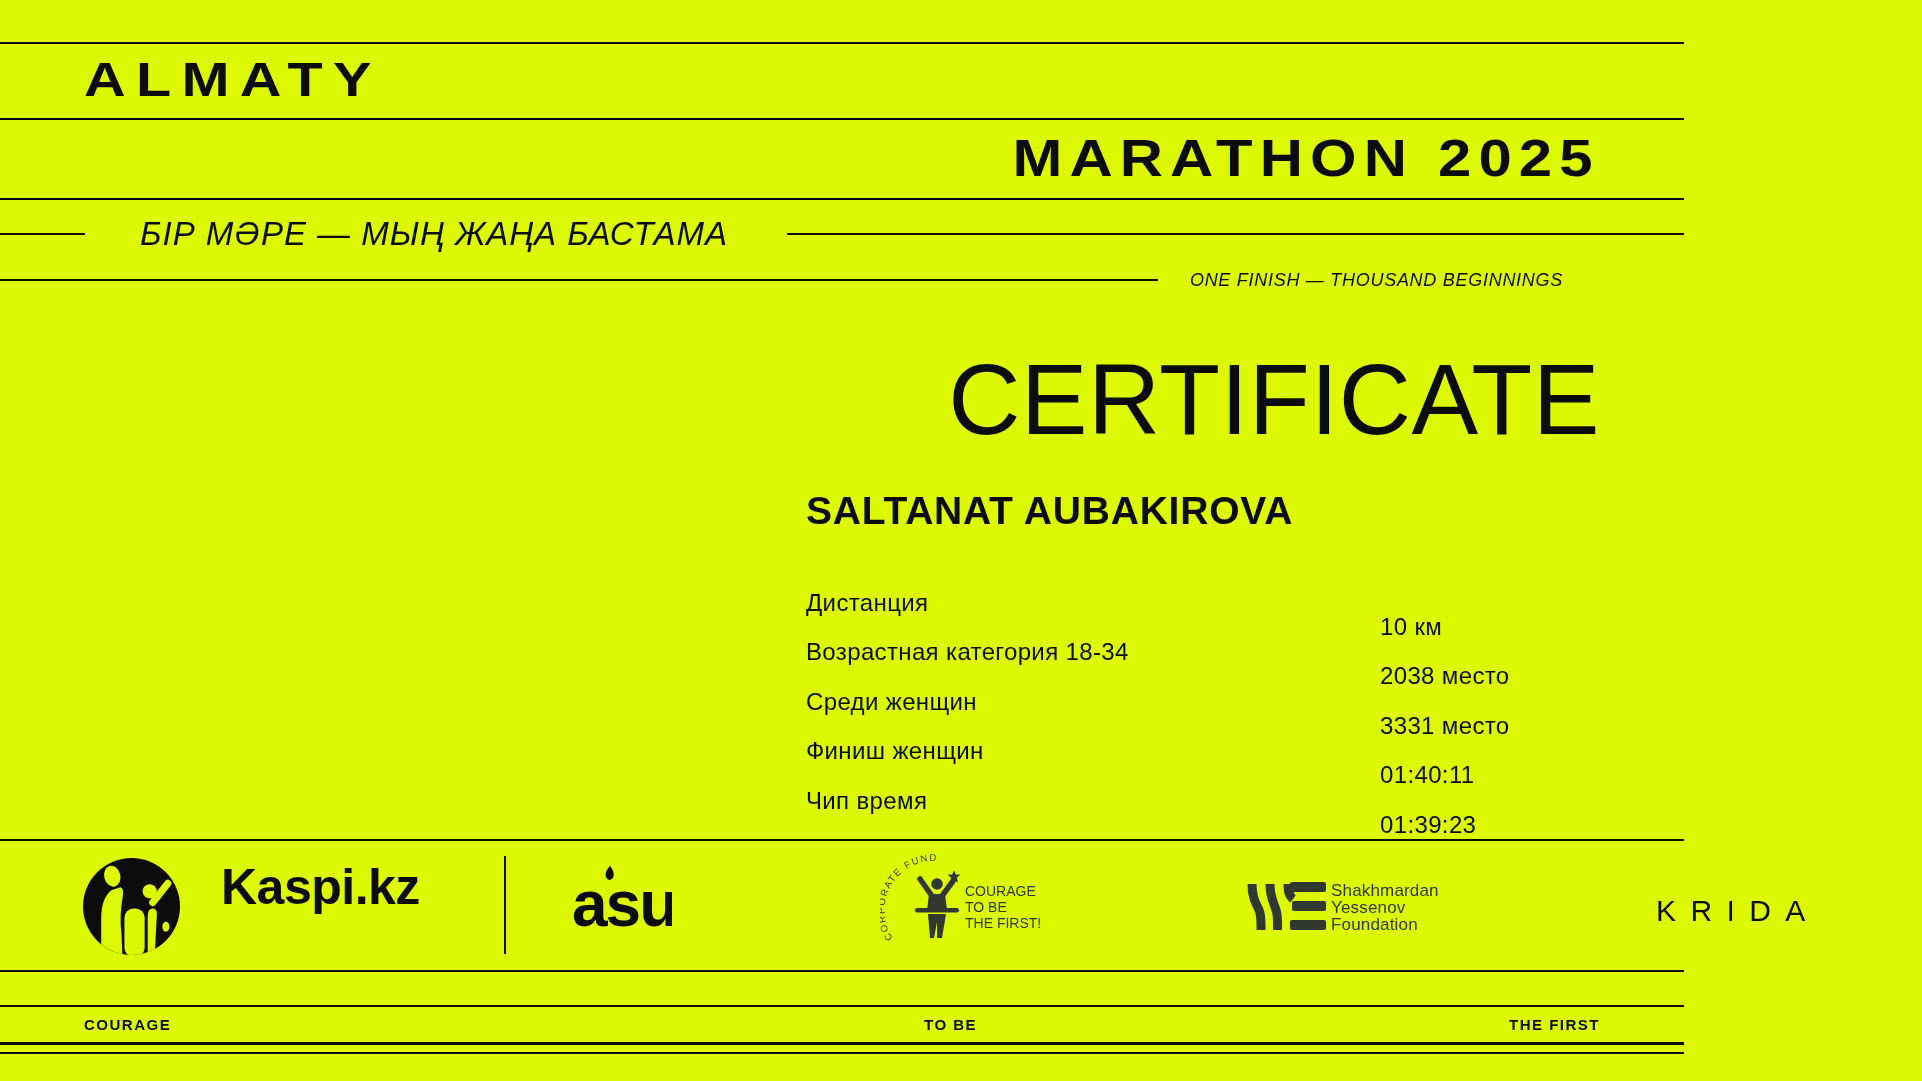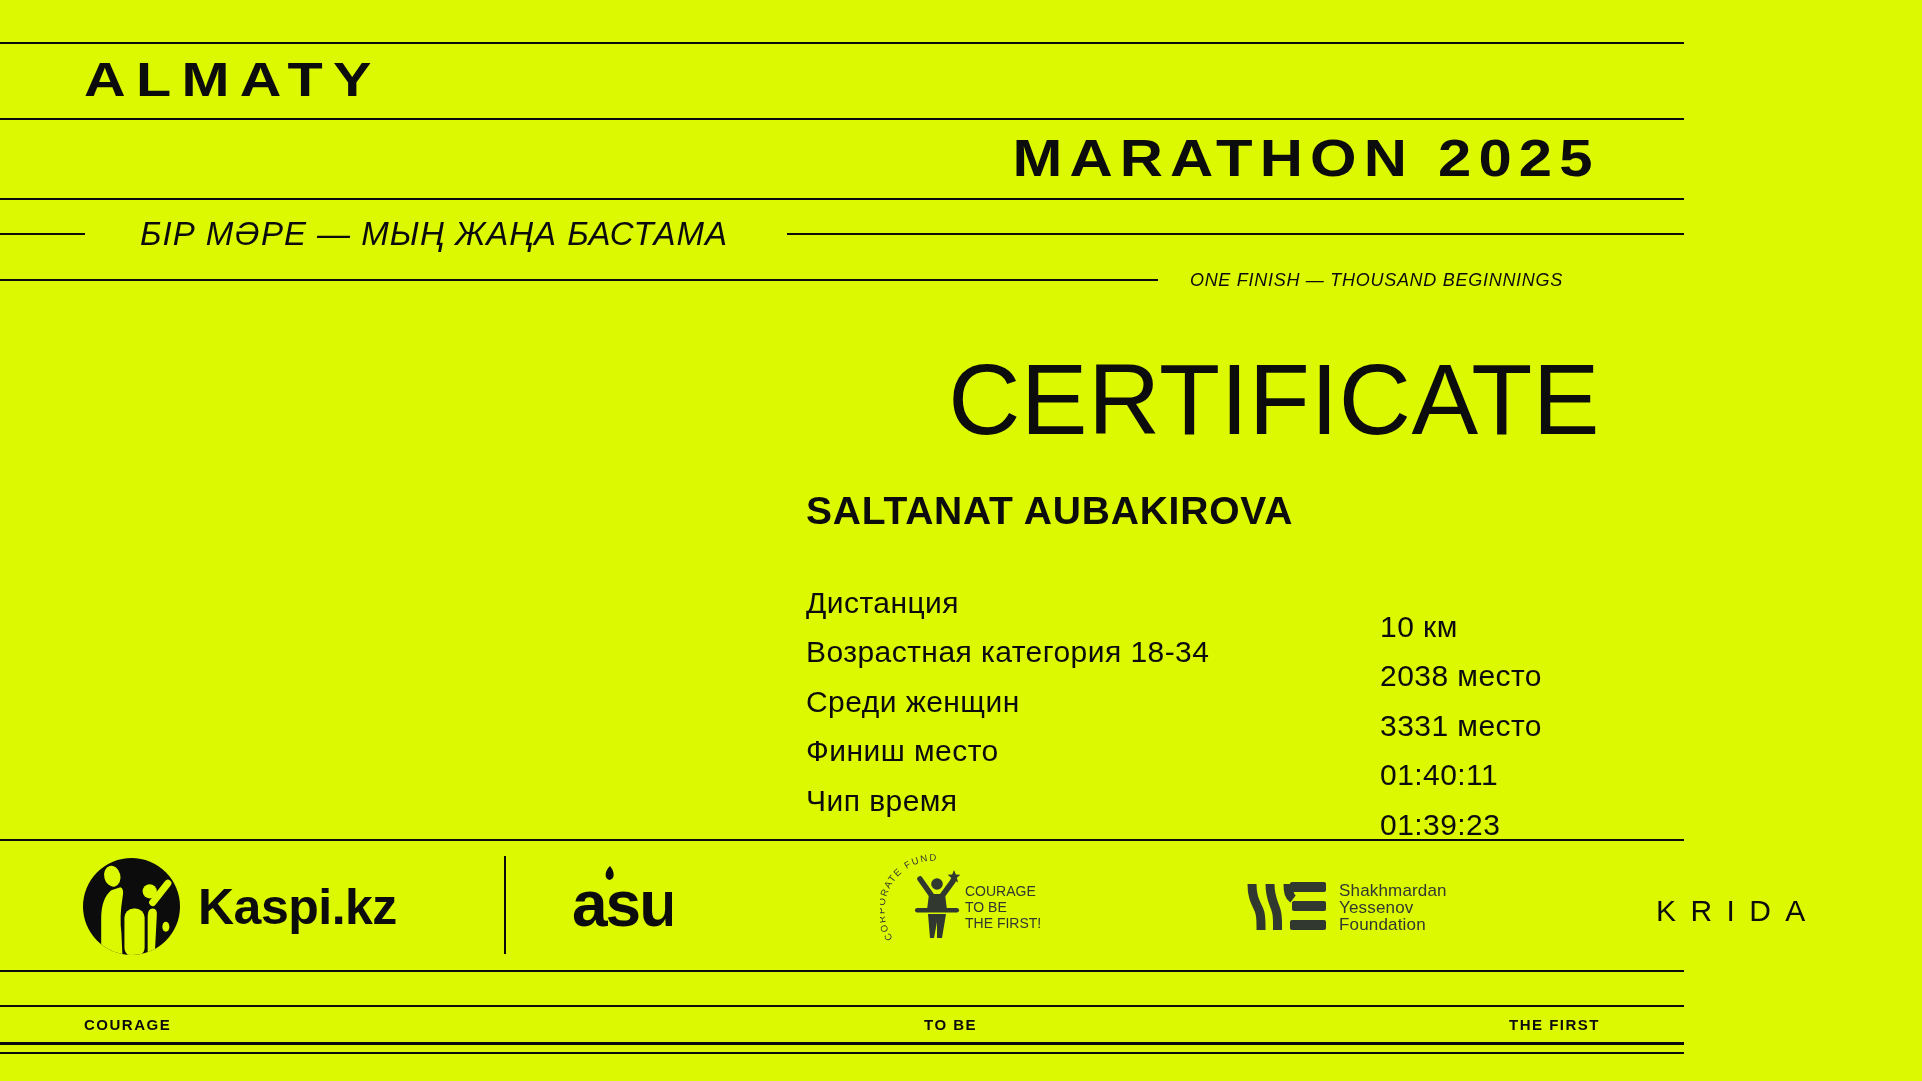"Дистанция" .results .row { font-size: 30px -> 24px }
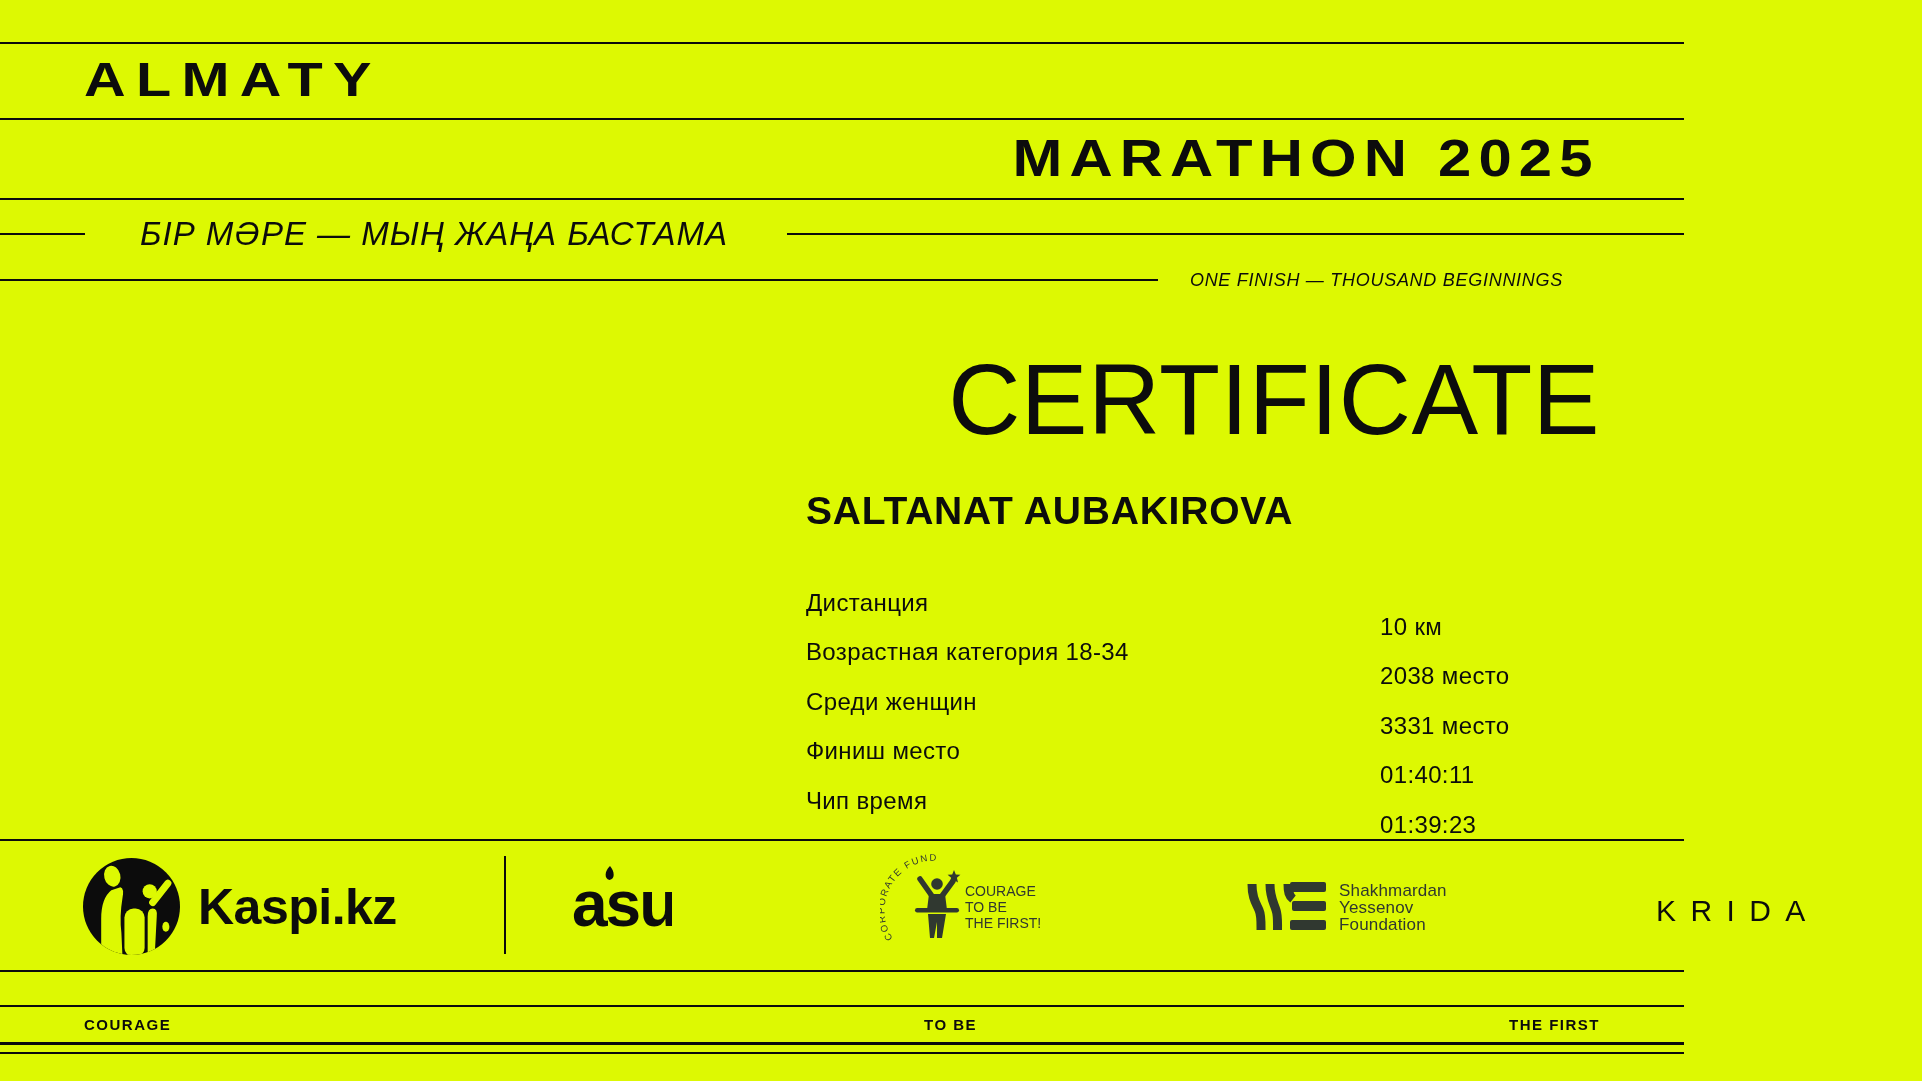"Финиш место" div.label { text: место -> женщин }
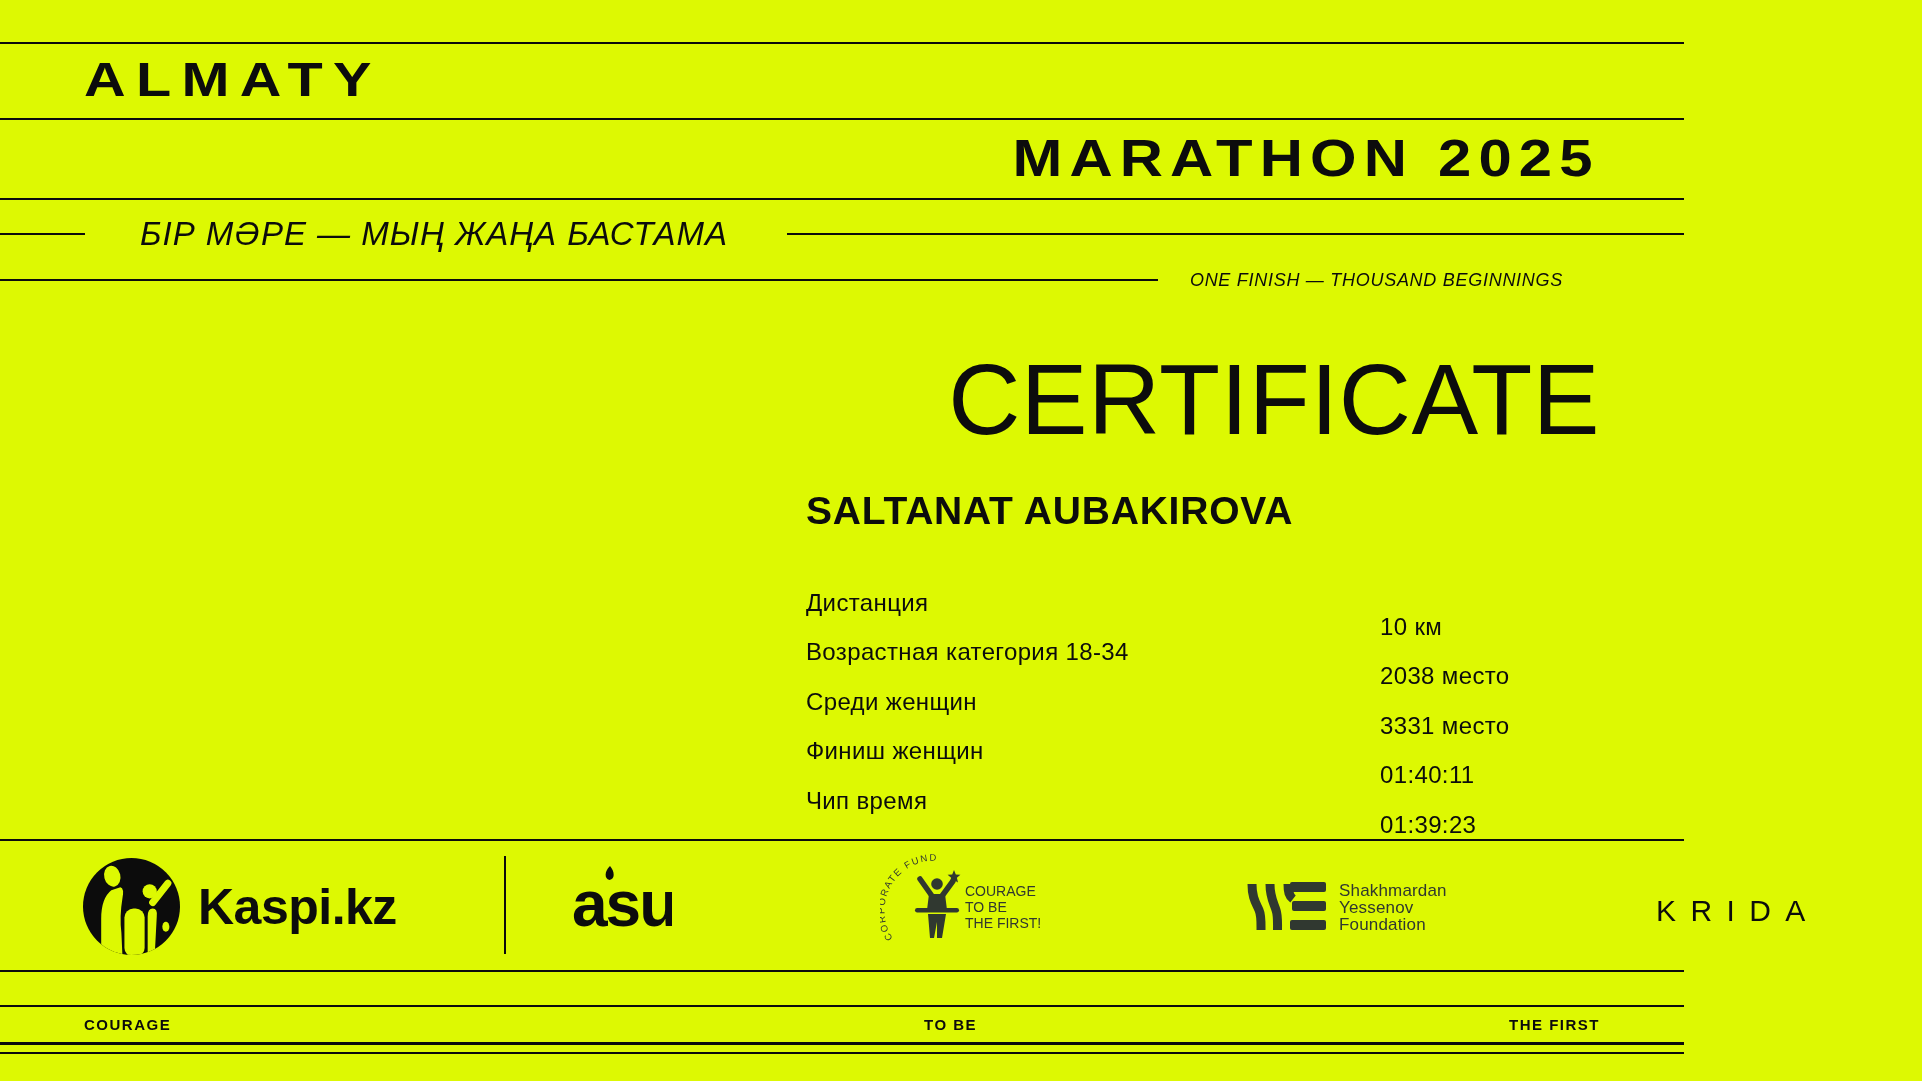"Kaspi.kz" .kaspi { align-items: center -> none; gap: 18px -> 41px }
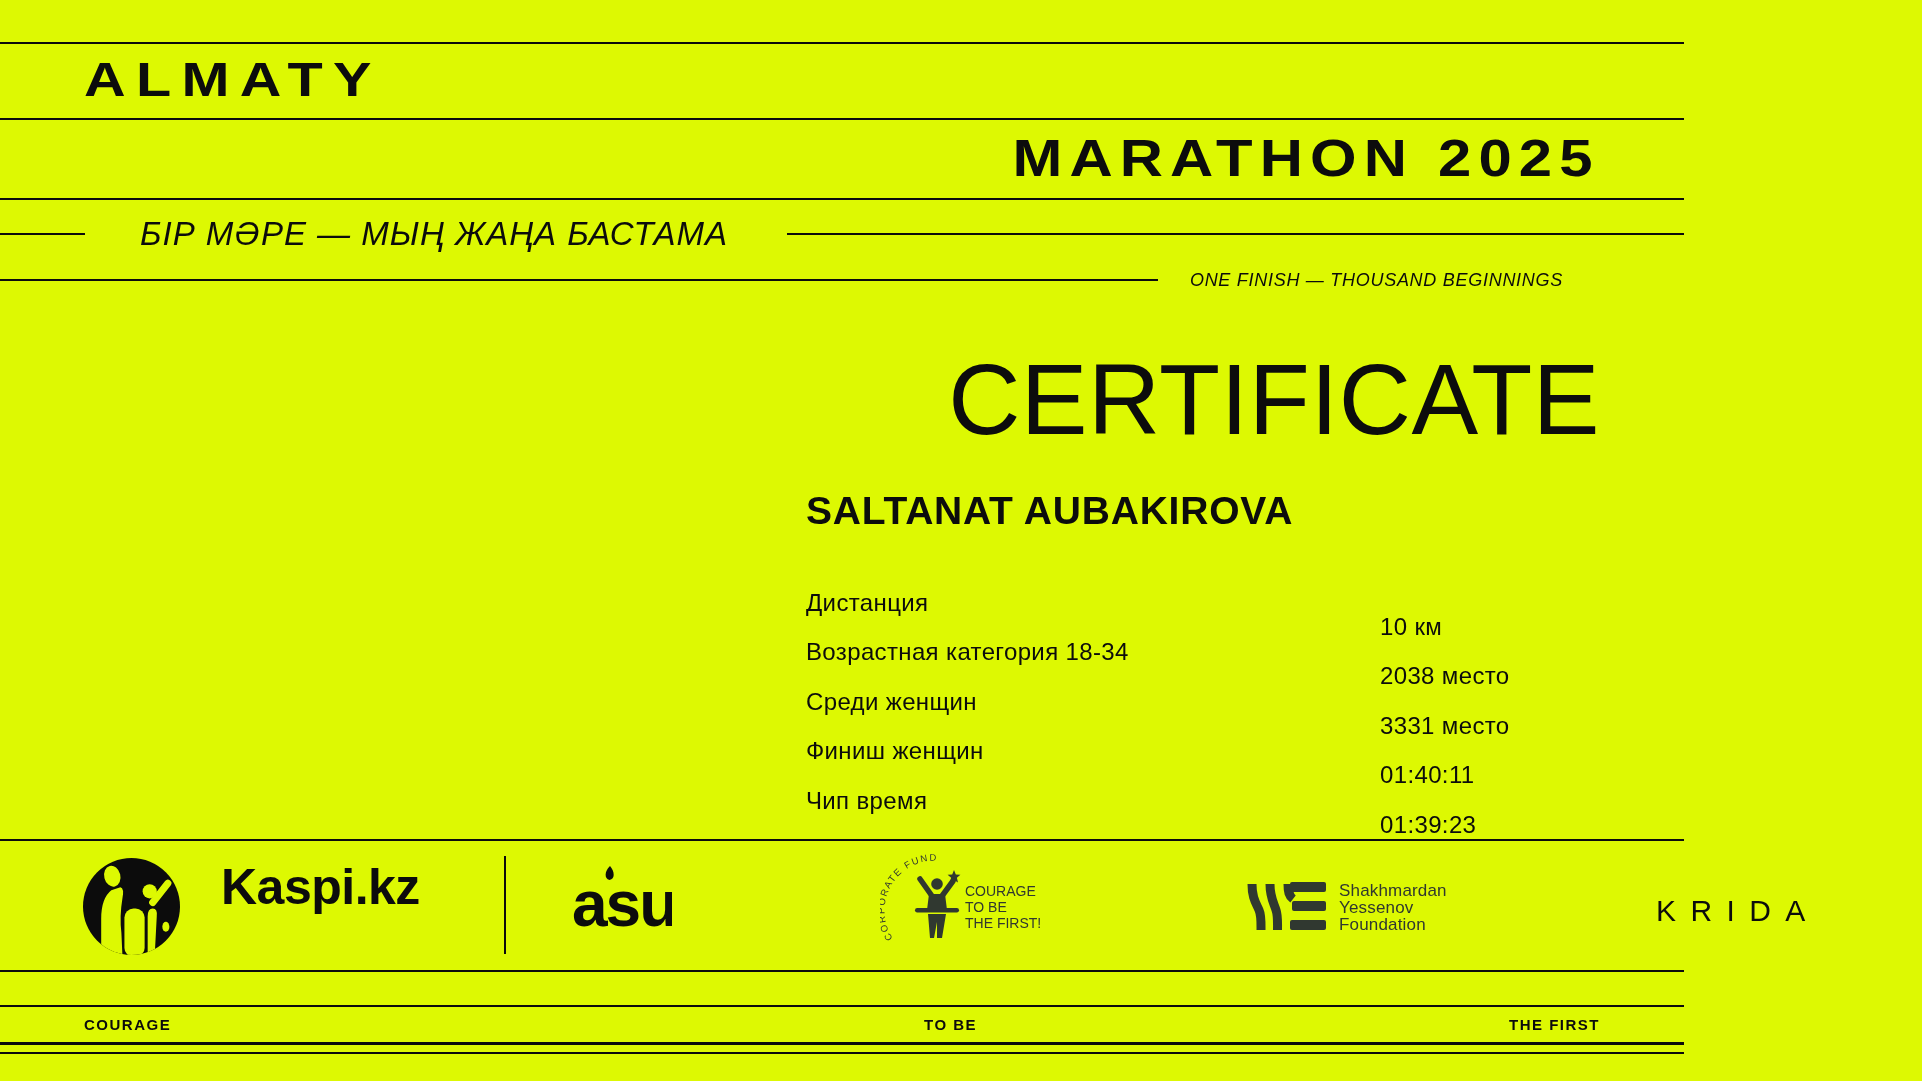"Shakhmardan" .yessenov { gap: 12px -> 4px }
